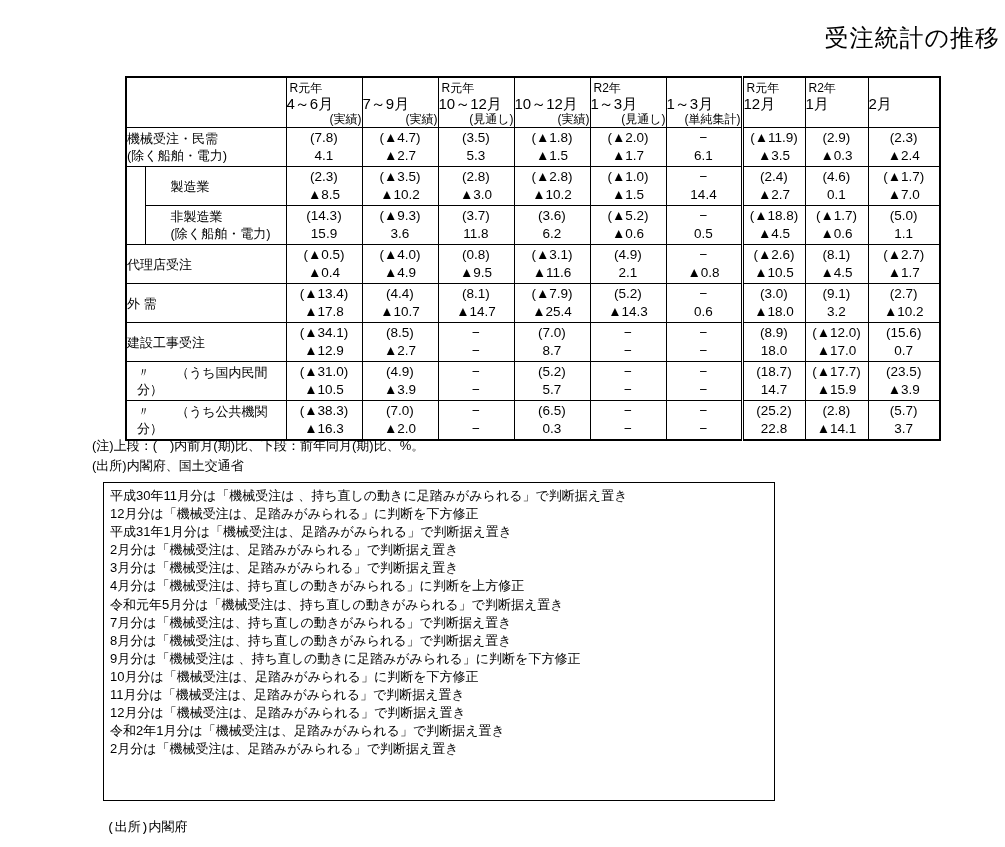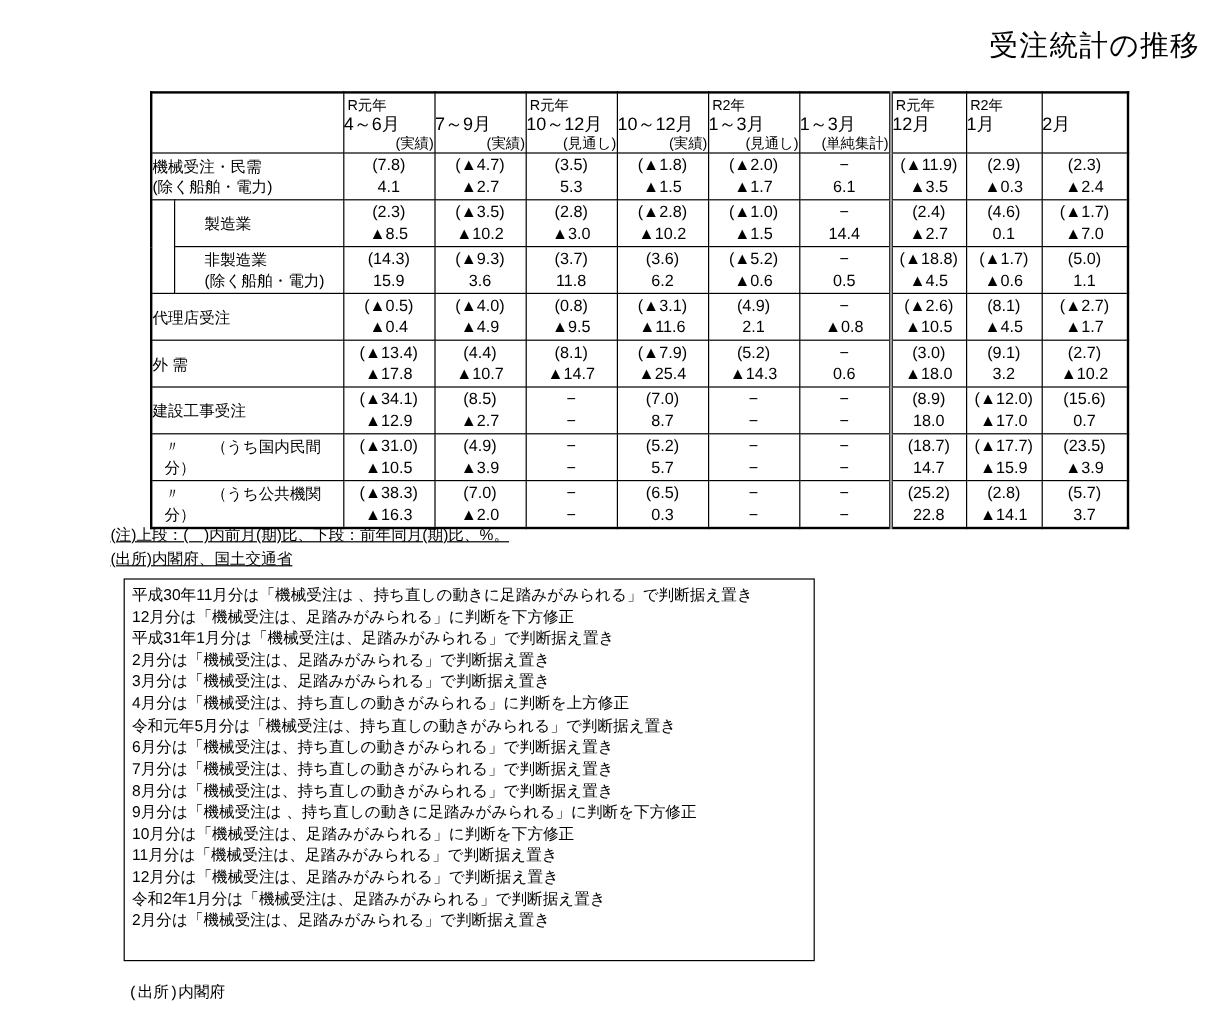"(注)上段：( )内前月(期)比、下段：前年同月(期)比、%。" .notes { text-decoration: underline -> none }
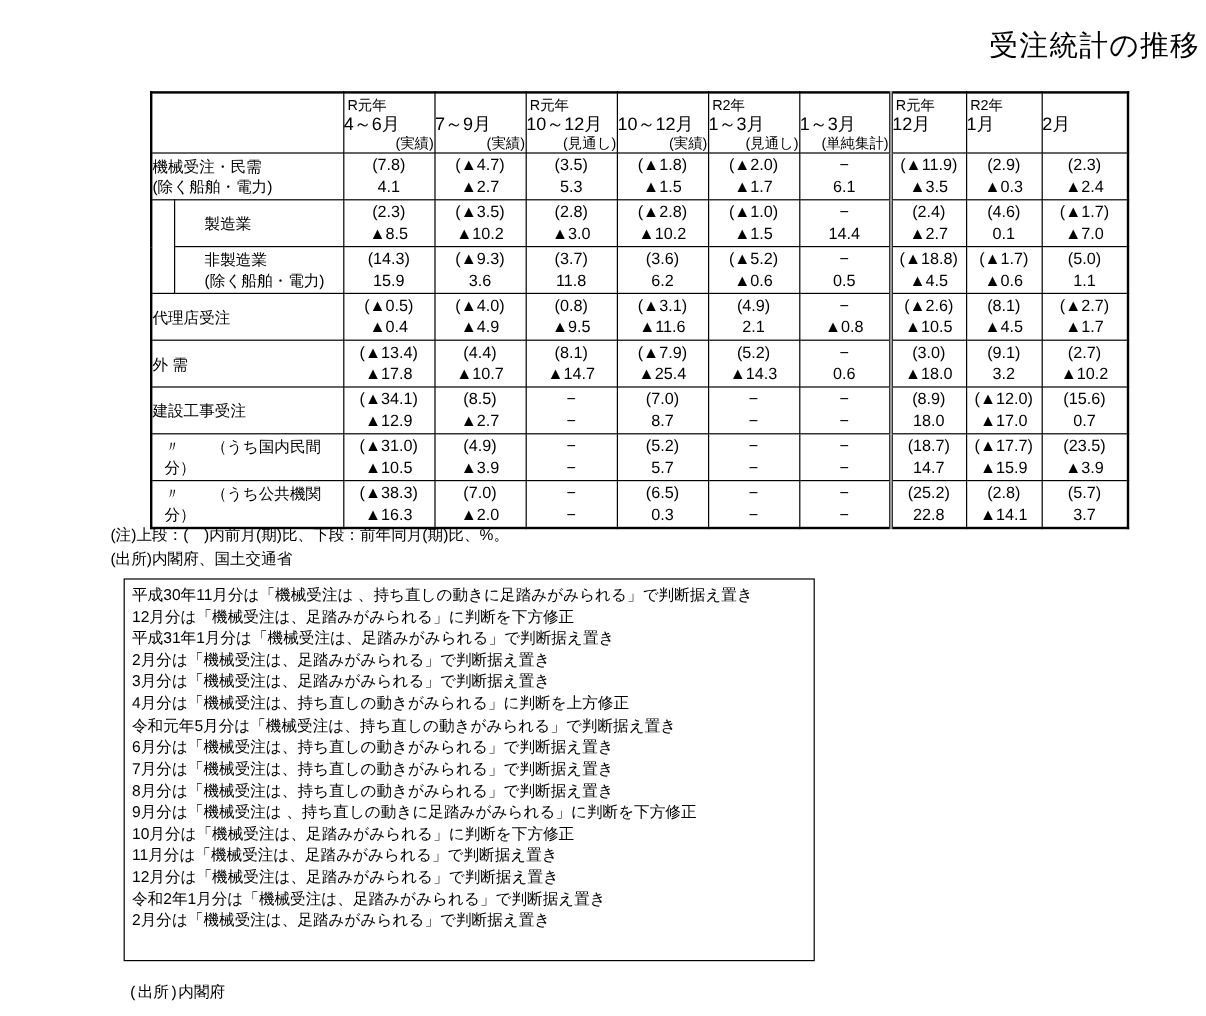"平成30年11月分は「機械受注は" .jbox { width: 576px -> 672px }
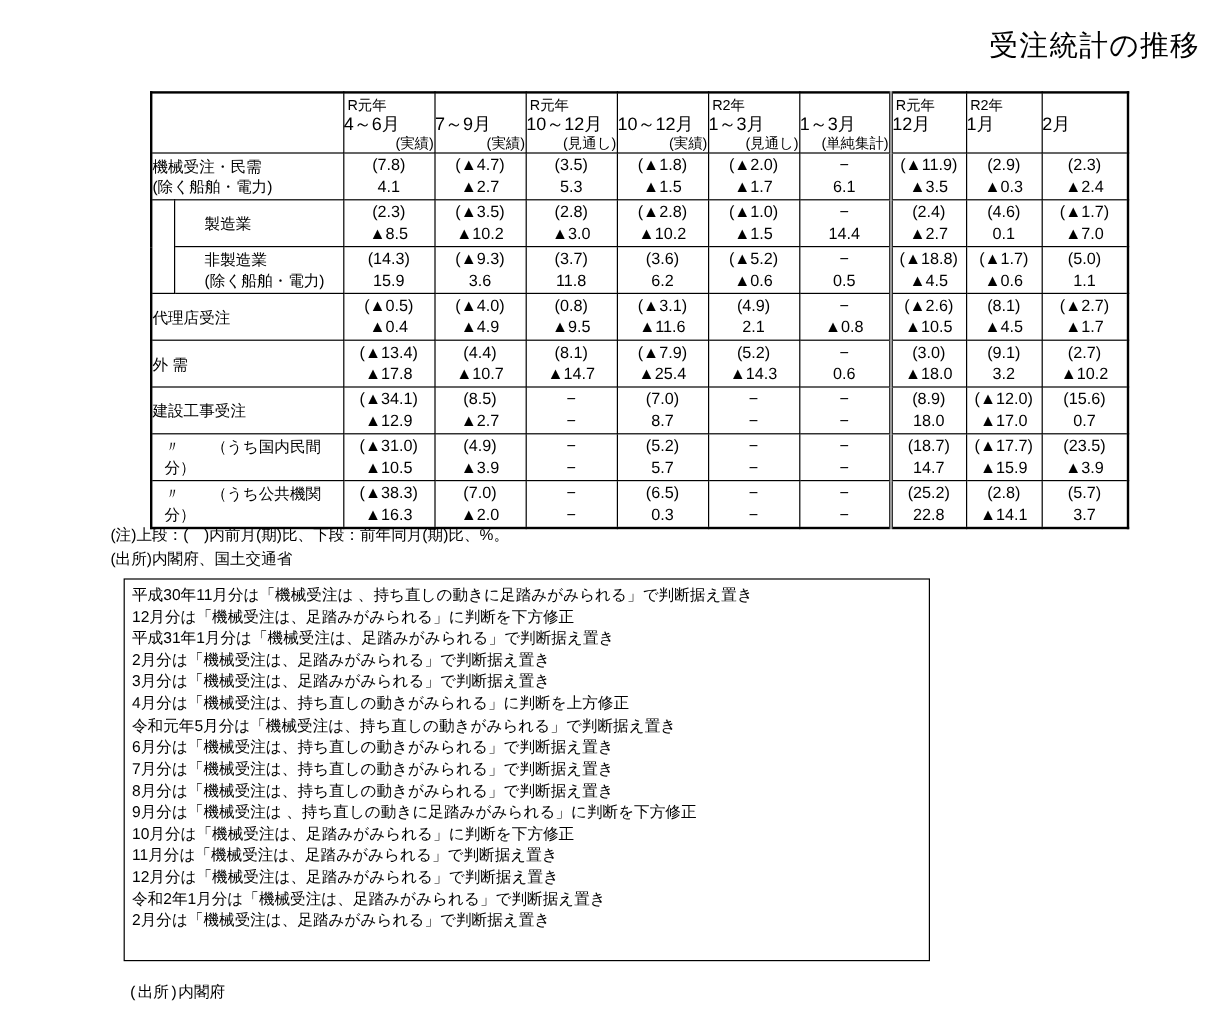"6月分は「機械受注は、持ち直しの動きがみられる」で判断据え置き" div { html: <div>6月分は「機械受注は、持ち直しの動きがみられる」で判断据え置き</div> -> none }
